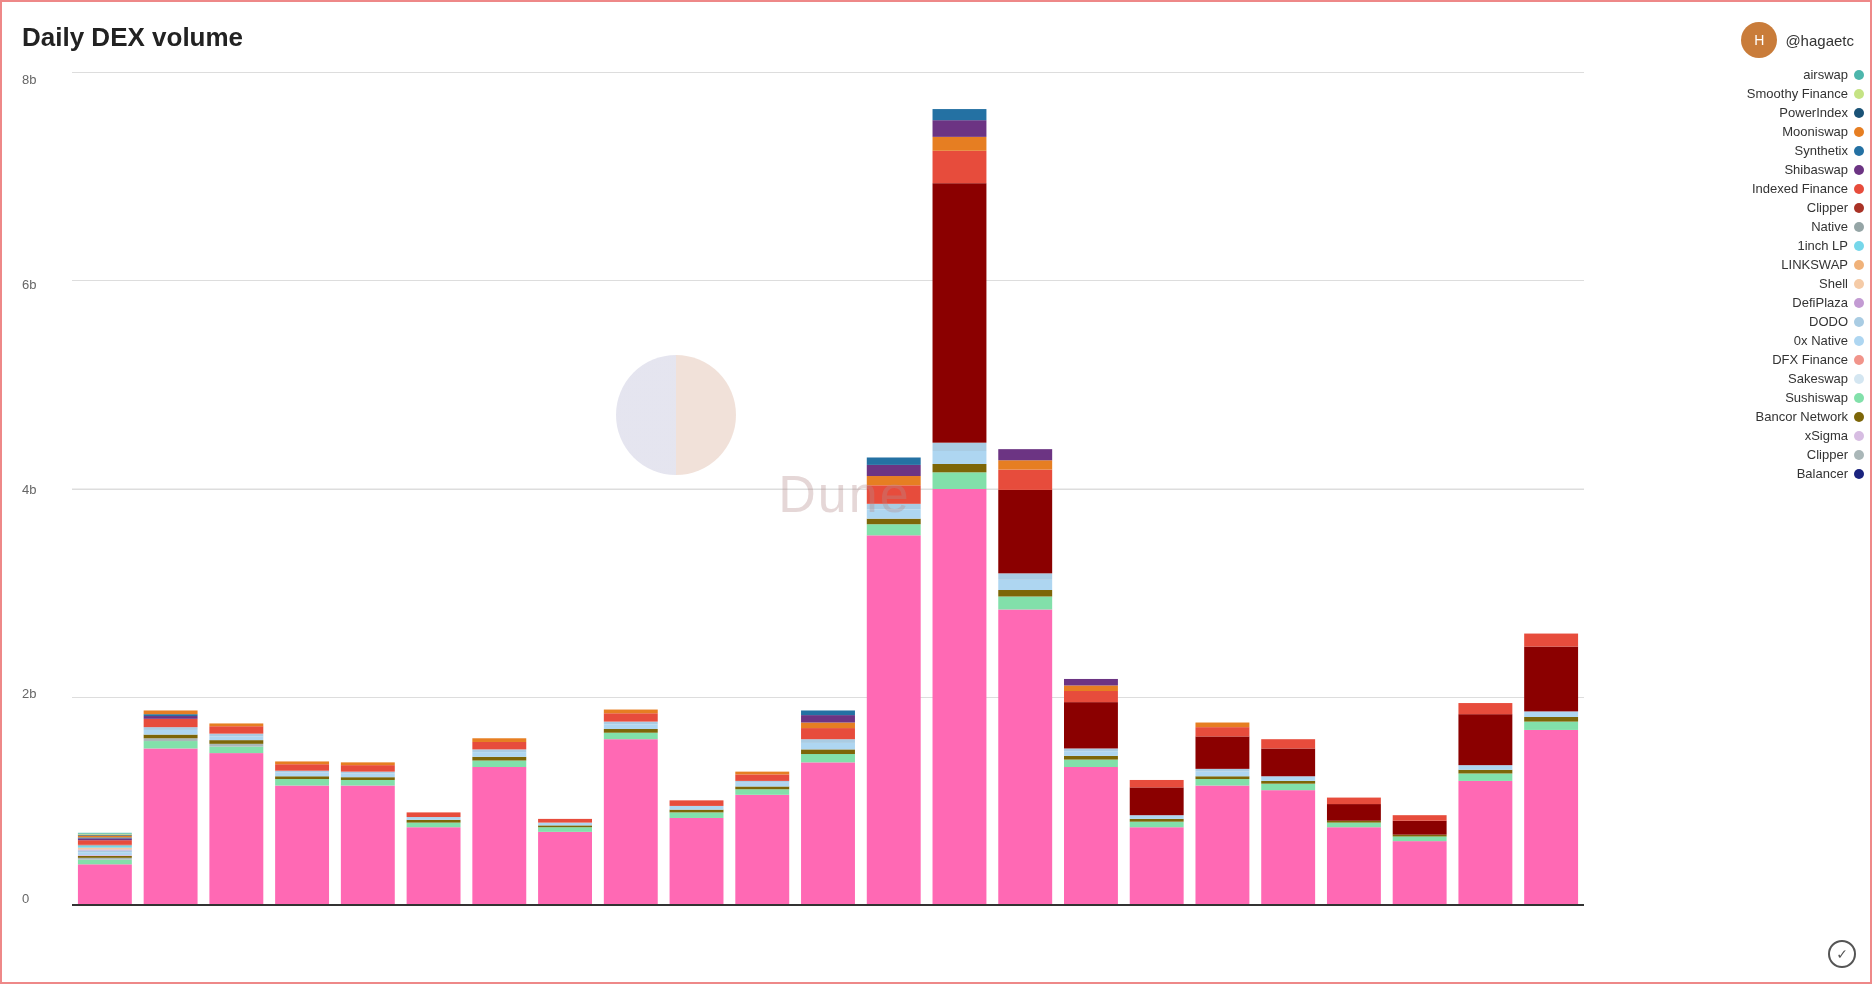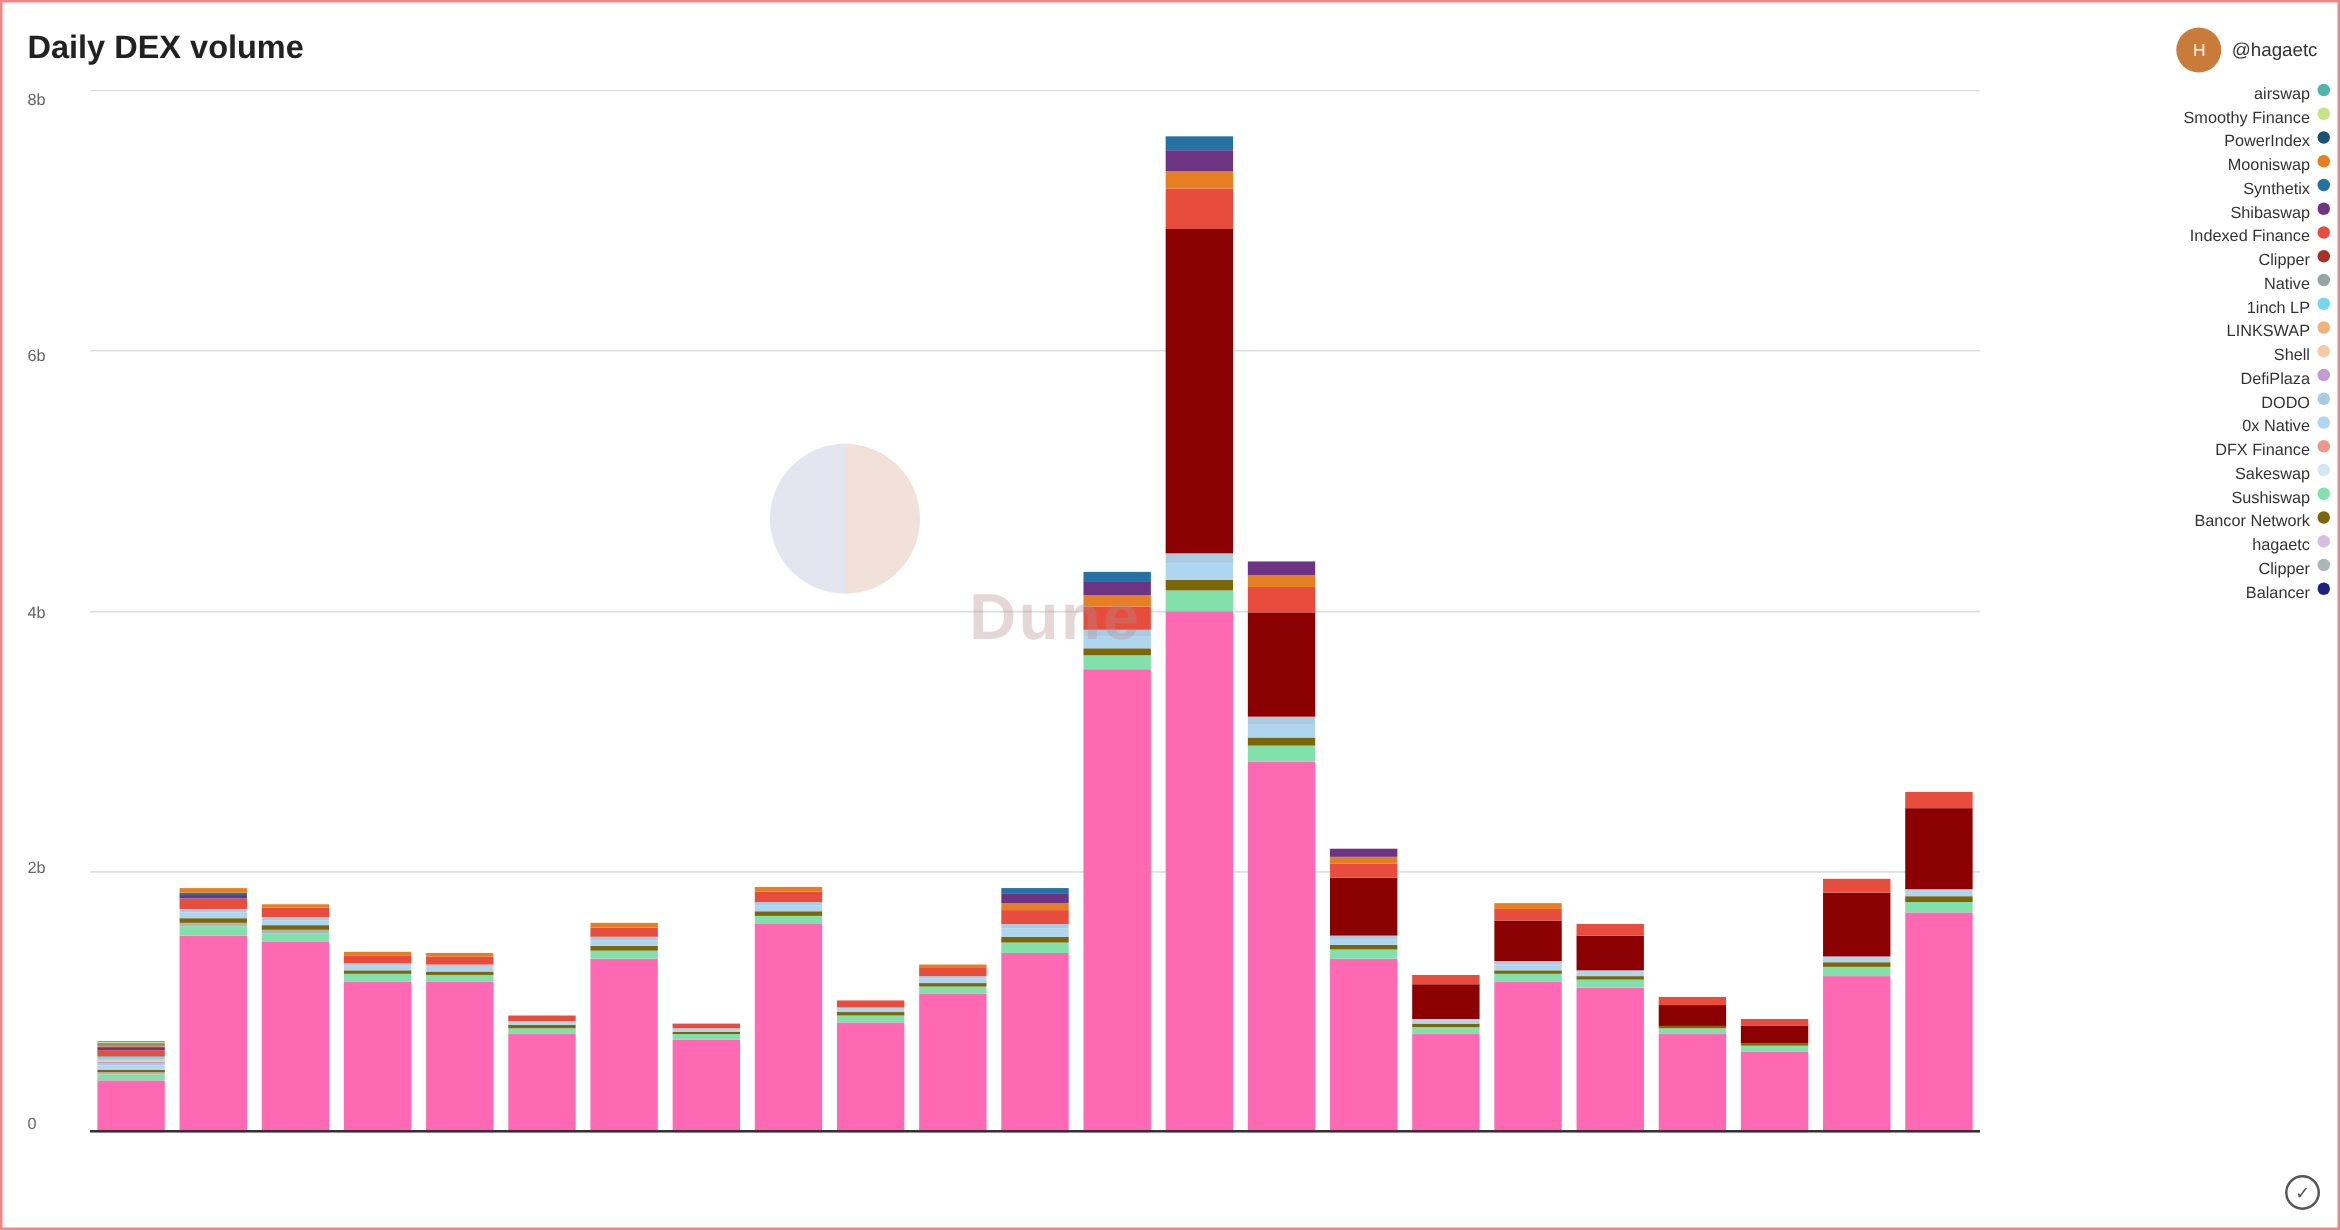"airswap" .legend-item { align-items: flex-start -> center }
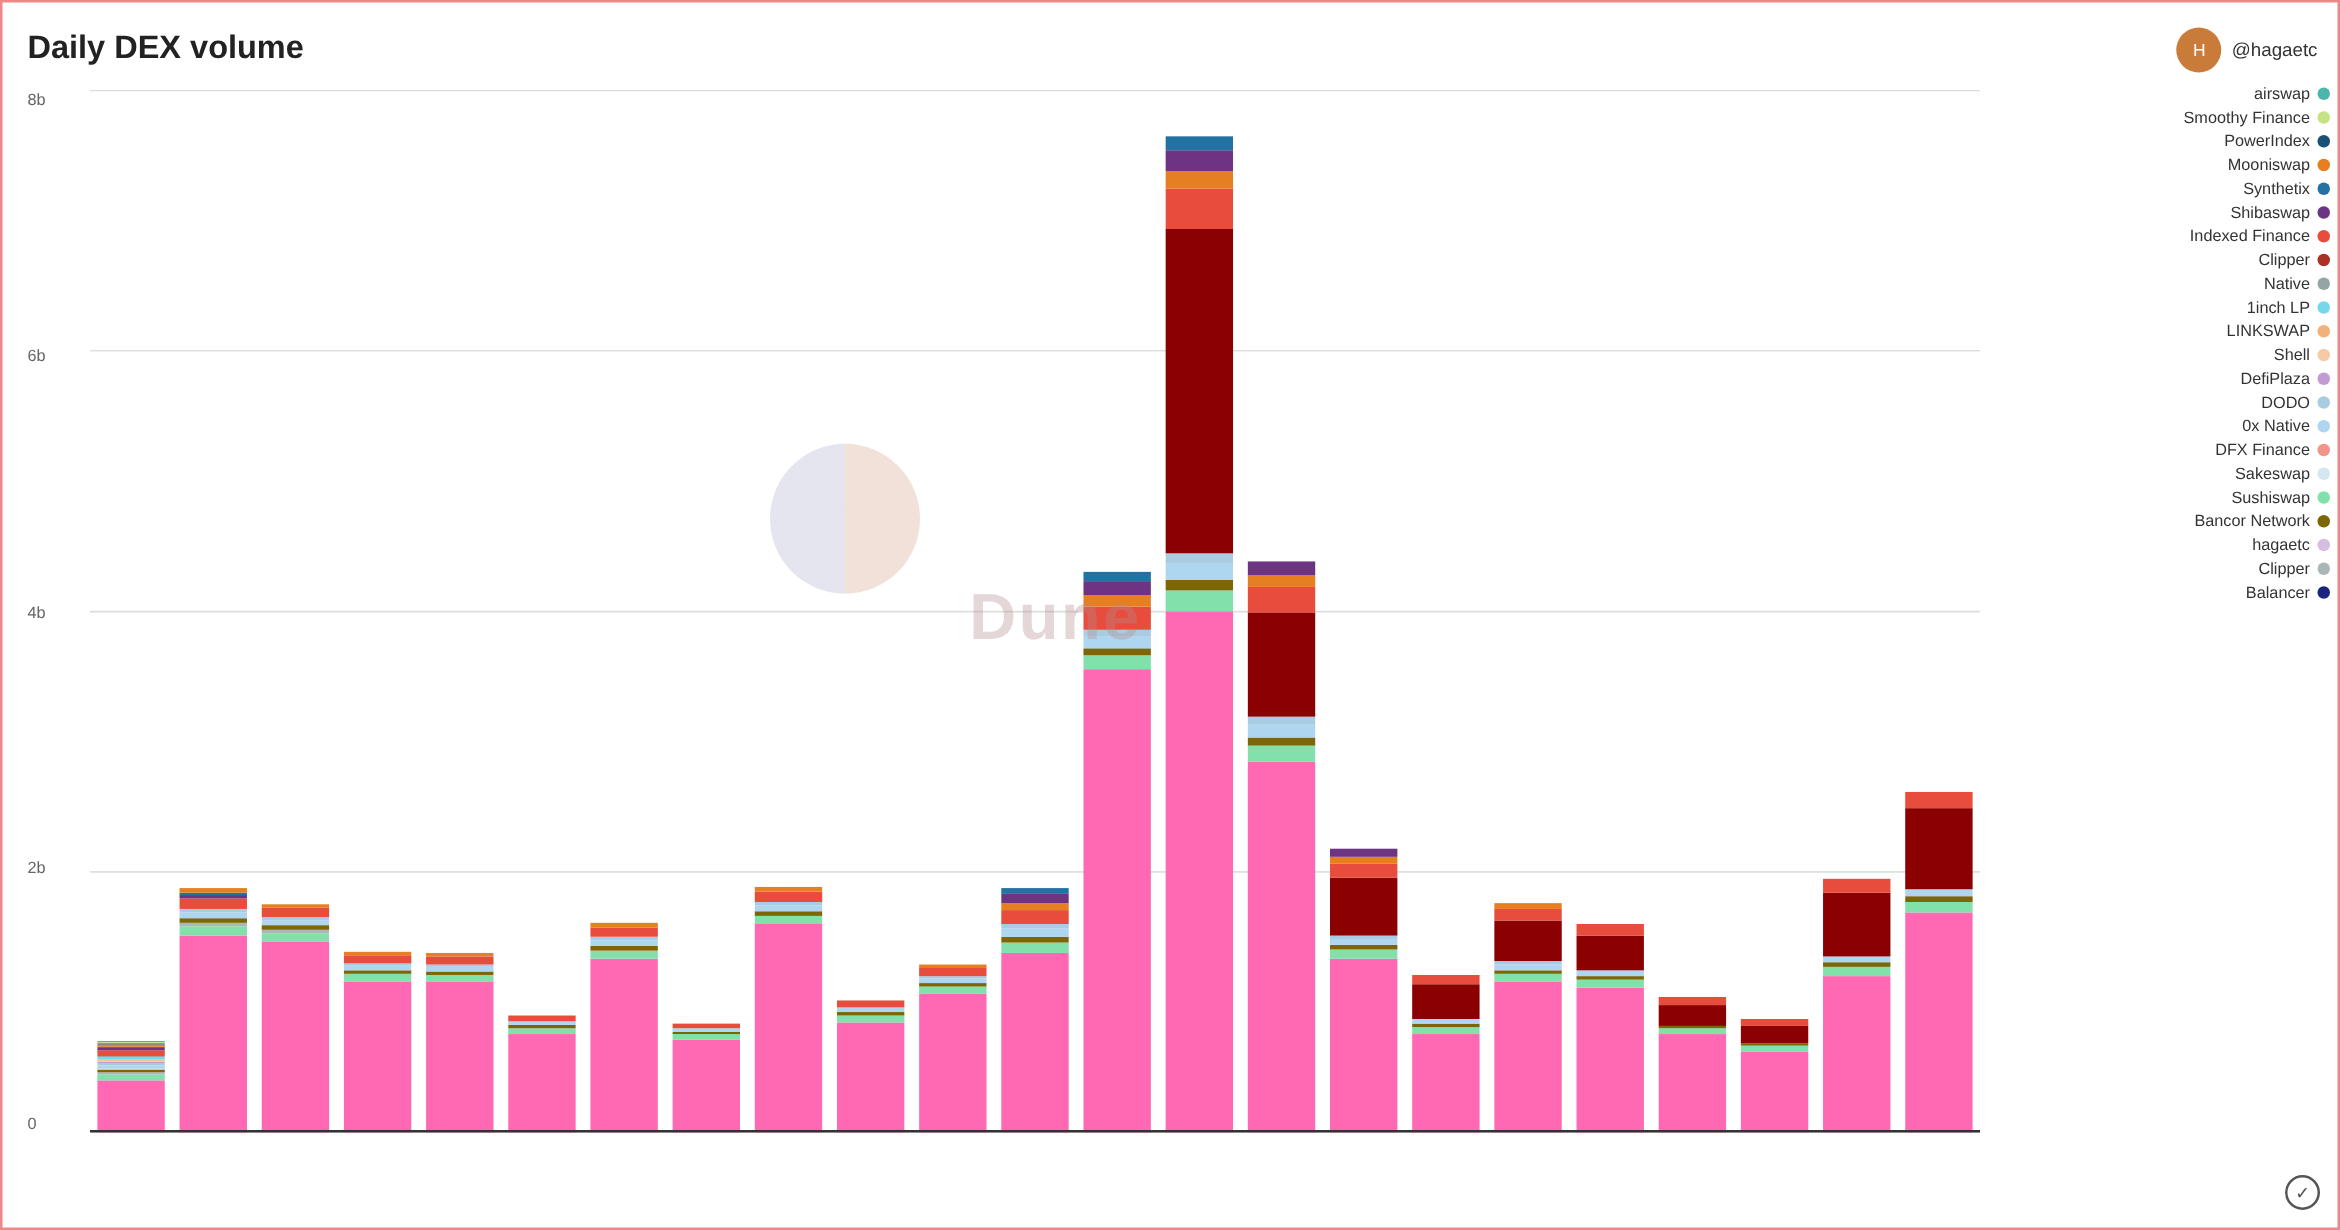"hagaetc" span.legend-label { text: hagaetc -> xSigma }
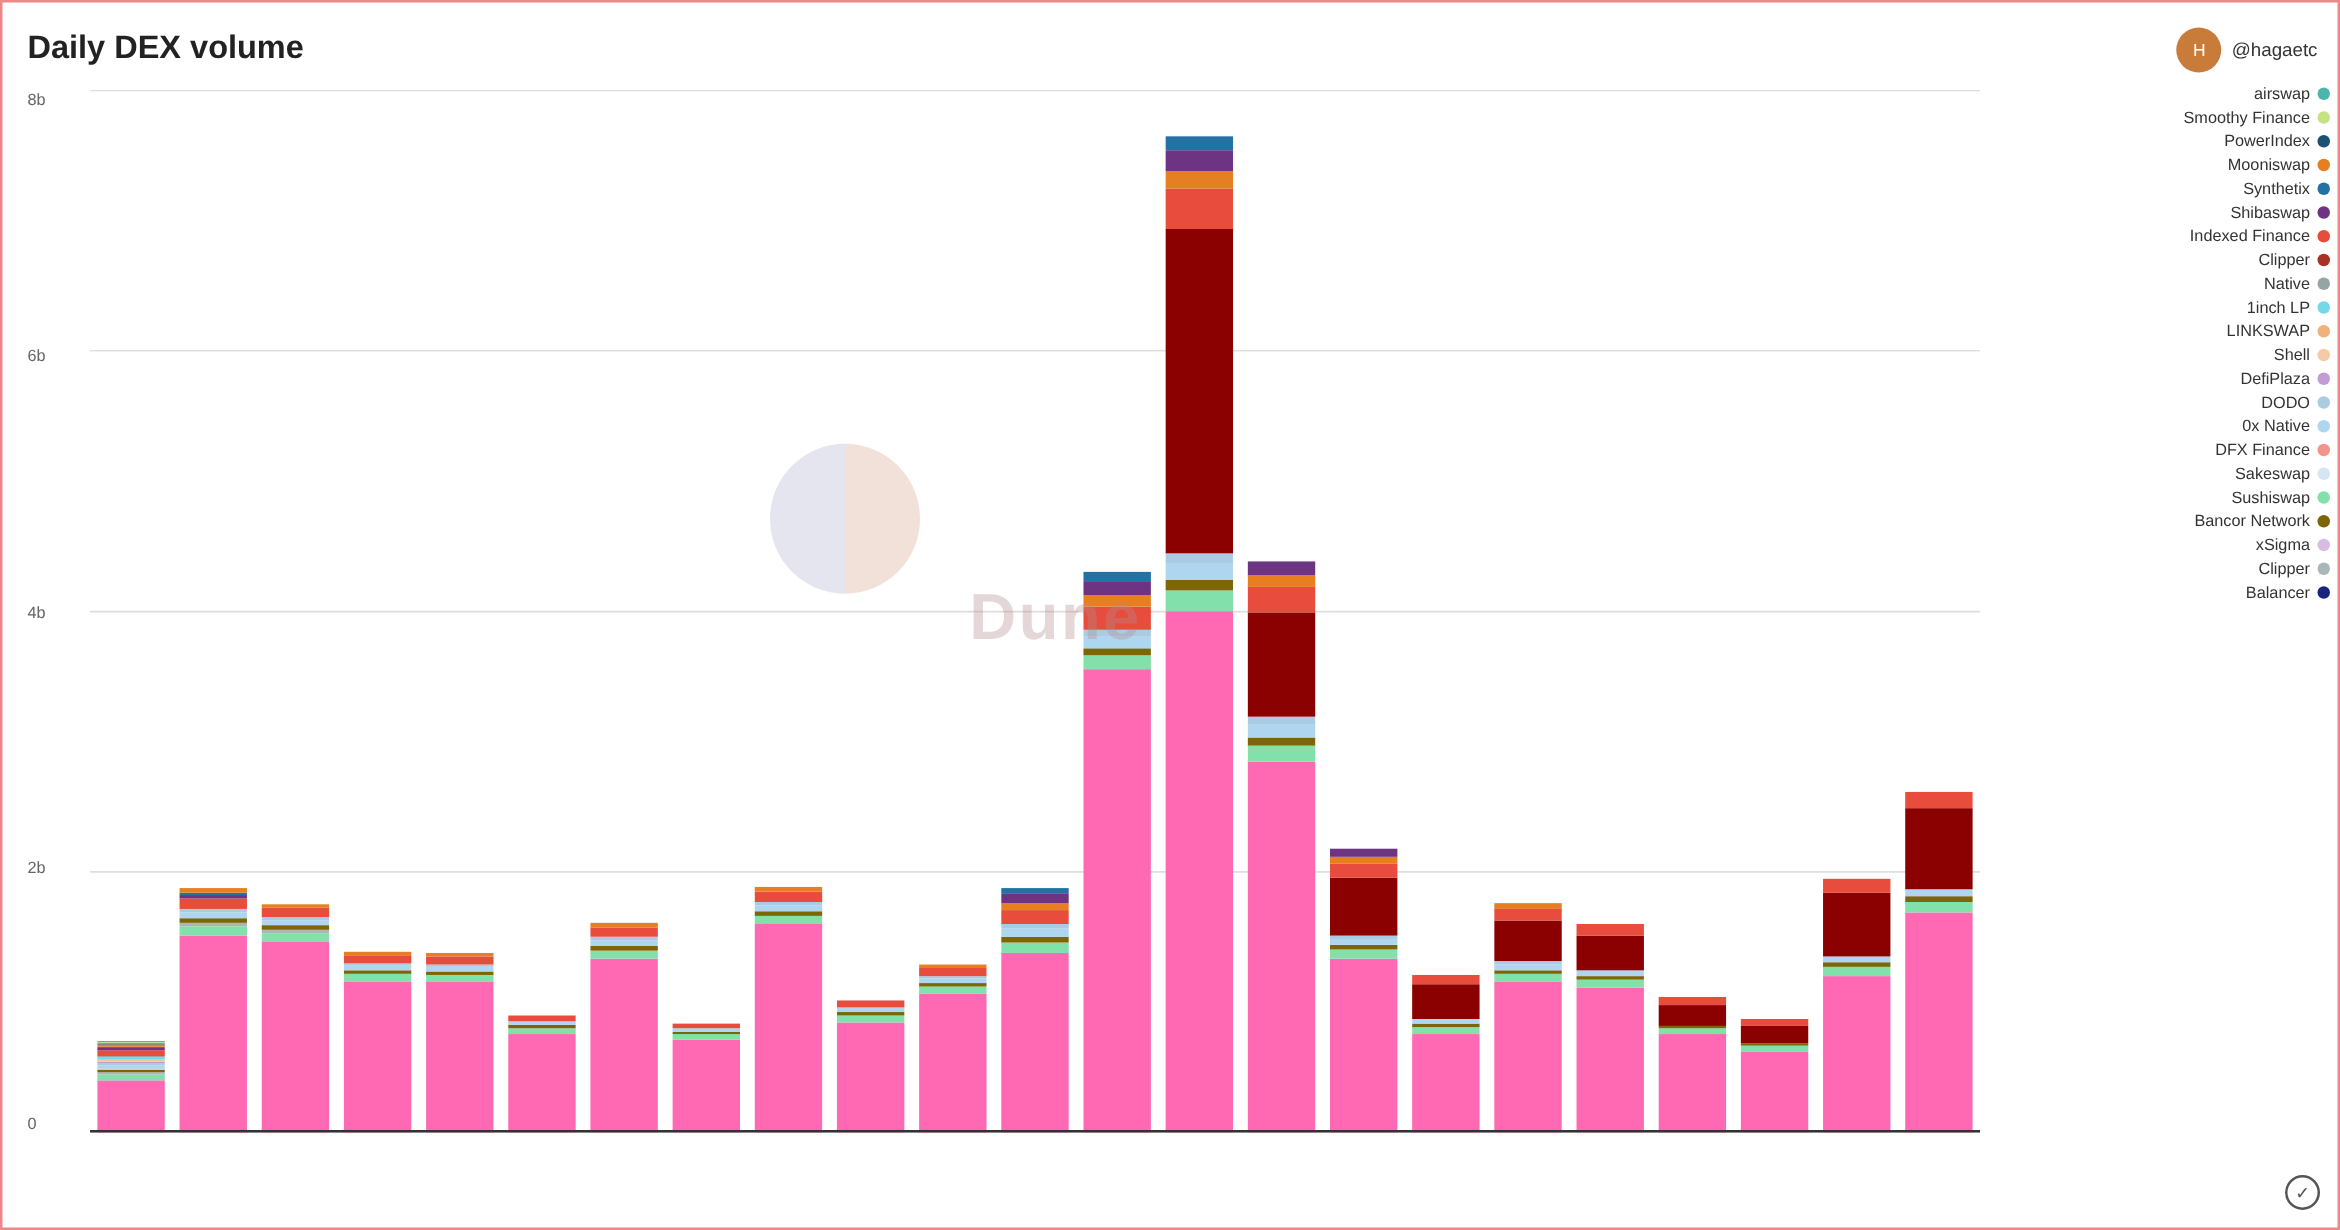"Dune" .dune-watermark { font-weight: 700 -> 400 }
